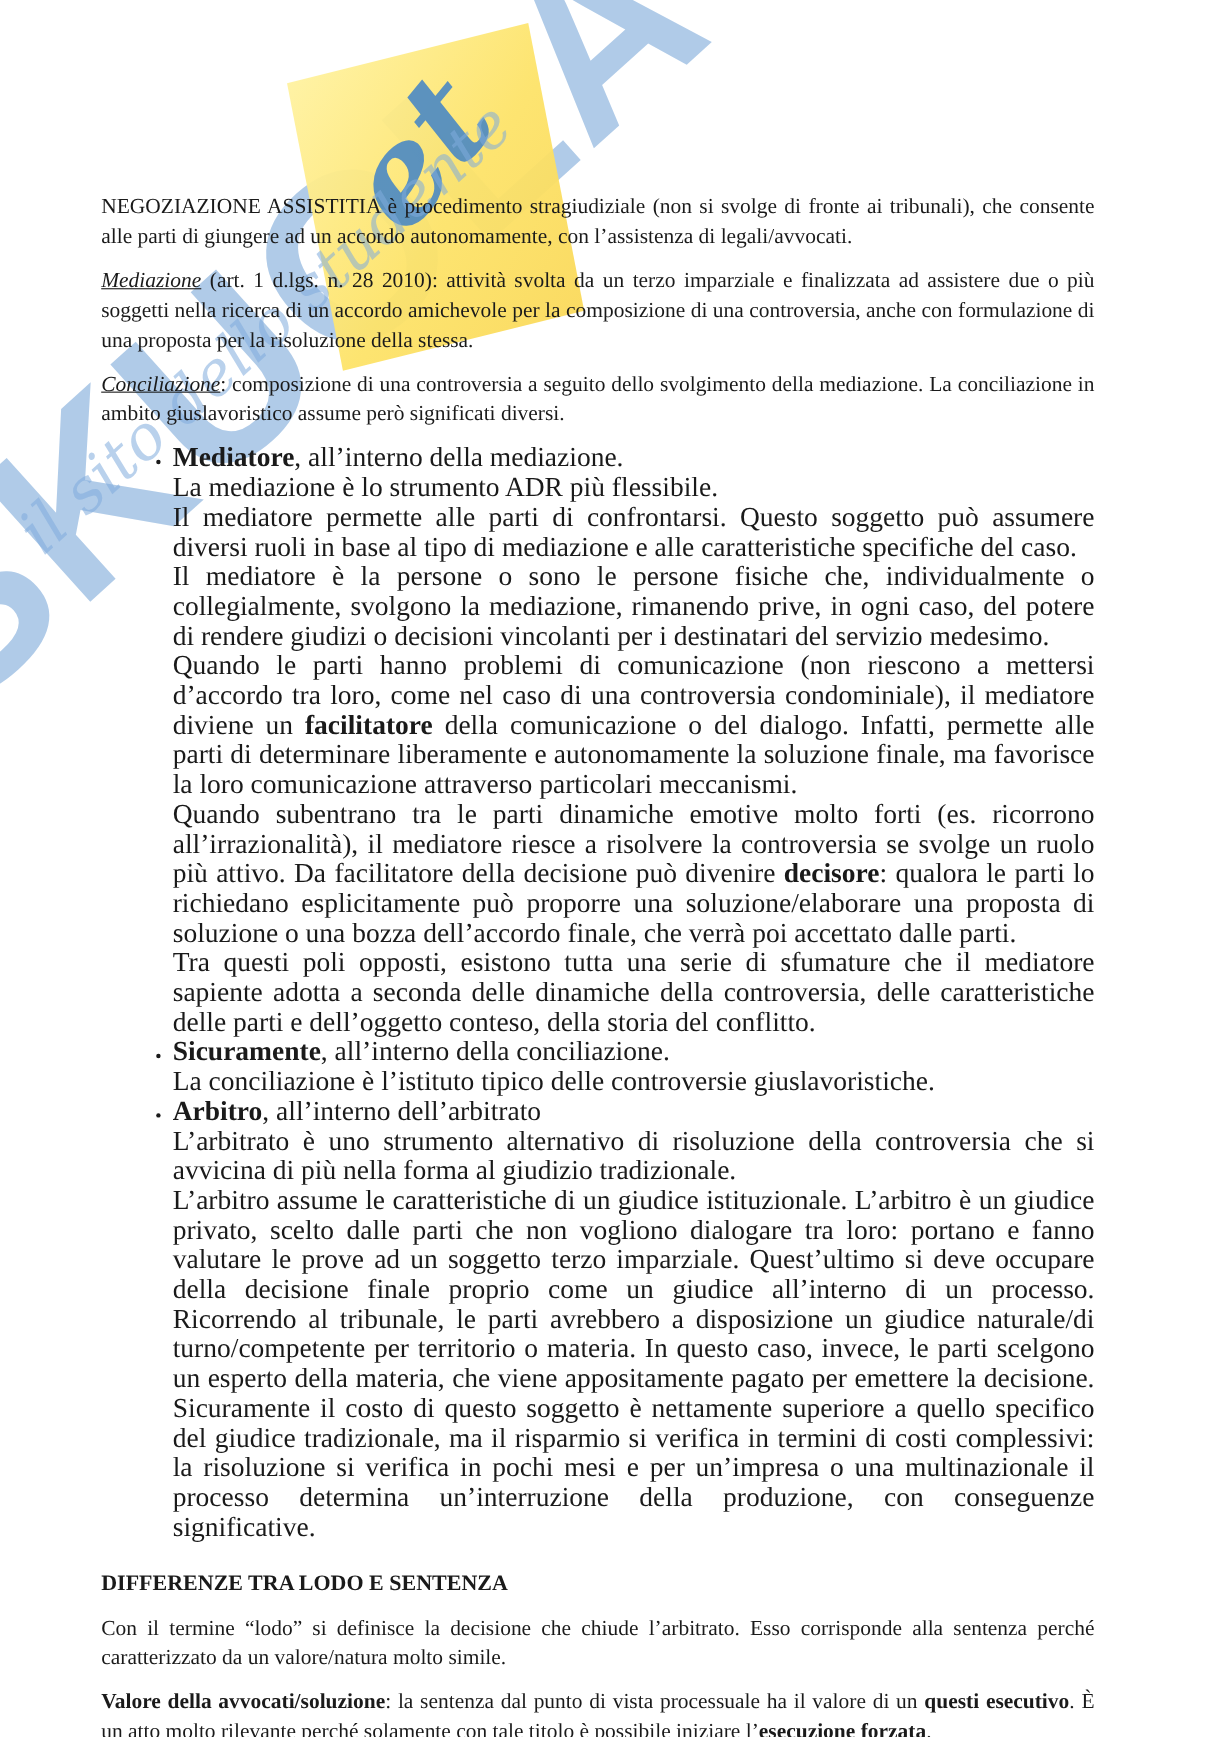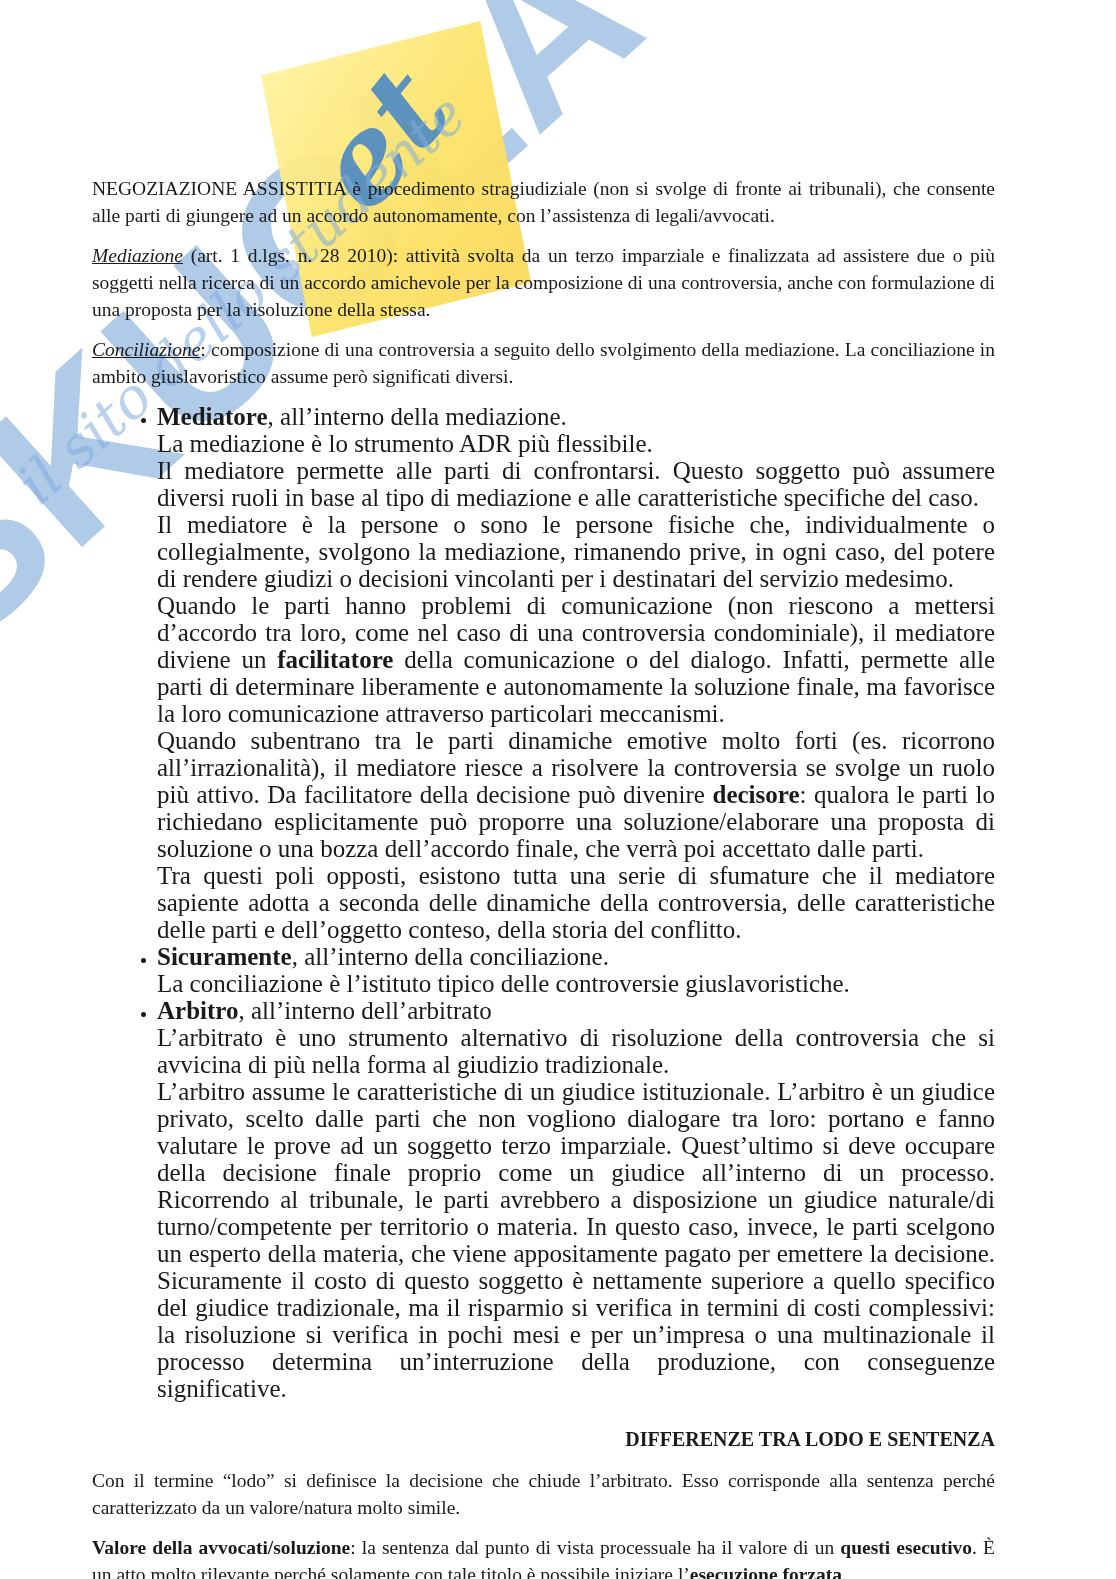"DIFFERENZE TRA LODO E SENTENZA" .heading { text-align: right -> none }
